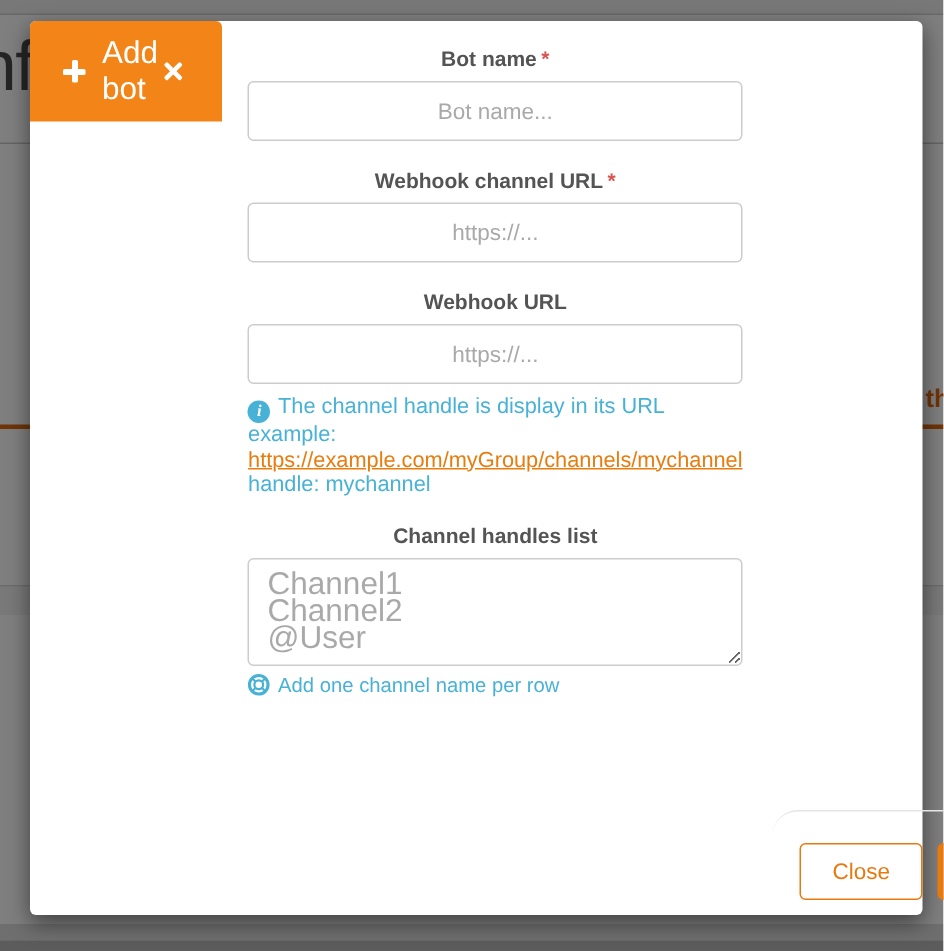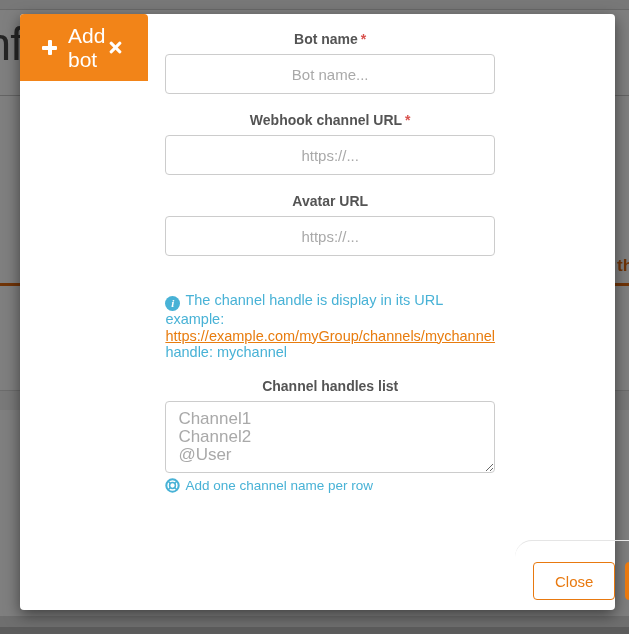"Avatar URL" span { text: Avatar -> Webhook }
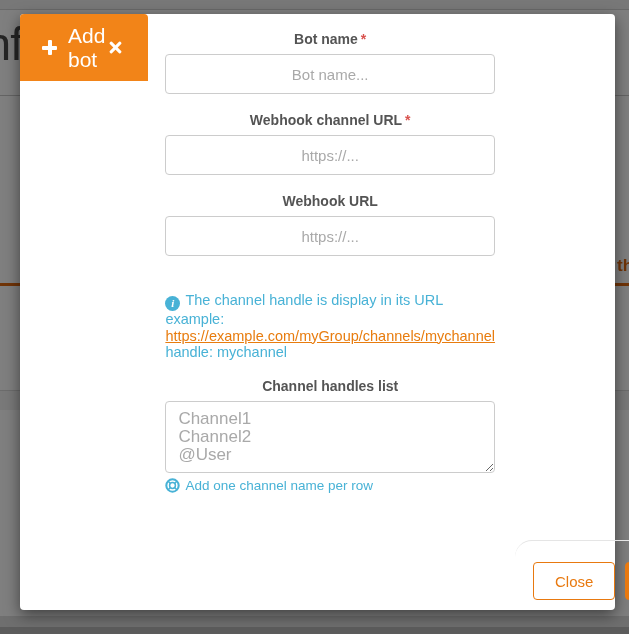"The channel handle is display" .info-block { margin-top: 36px -> 7px }
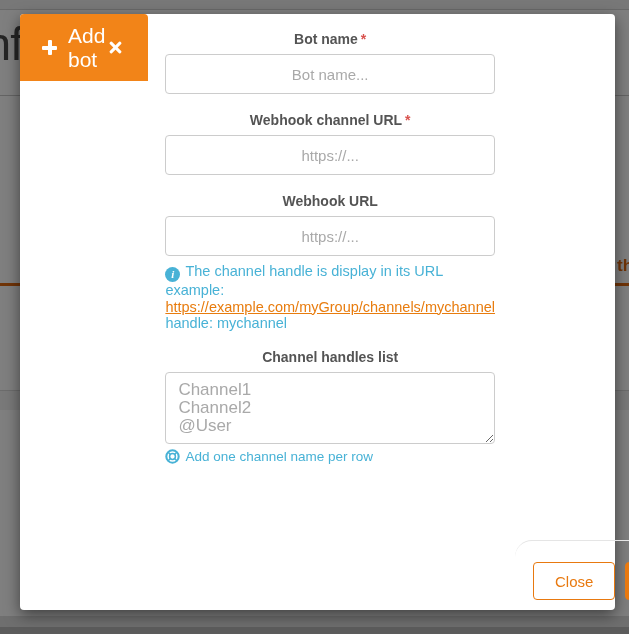"Channel1" .handles-textarea { font-size: 17px -> 21px }
